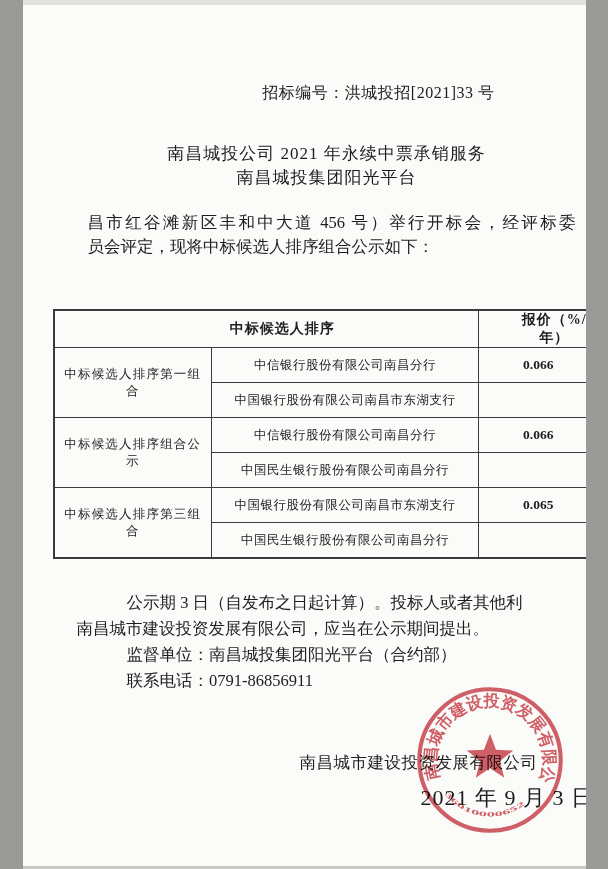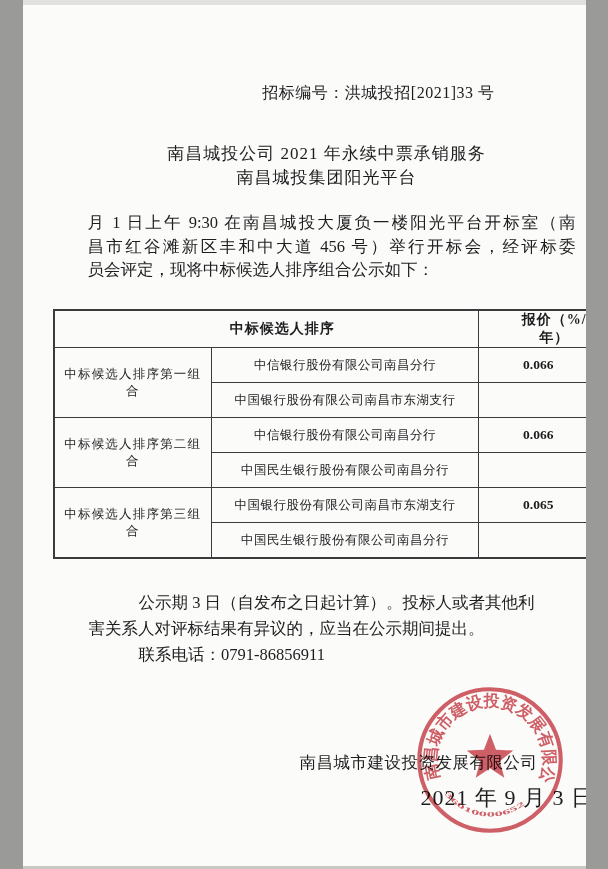"月 1 日上午 9:30 在南昌城投大厦负一楼阳光平台开标室（南" div.bl { html: <div>月 1 日上午 9:30 在南昌城投大厦负一楼阳光平台开标室（南</div> -> none }
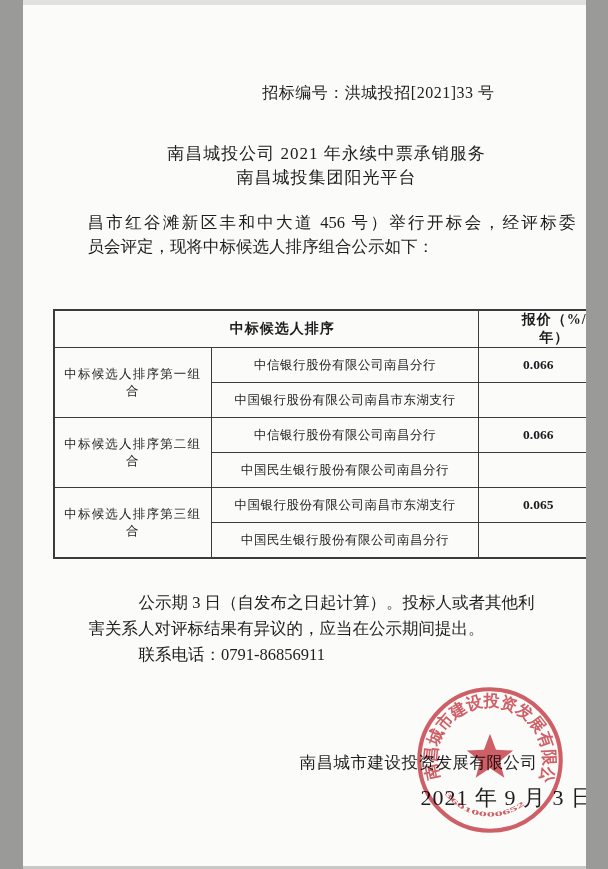"中标候选人排序第二组合" td.group-cell { text: 第二组合 -> 组合公示 }
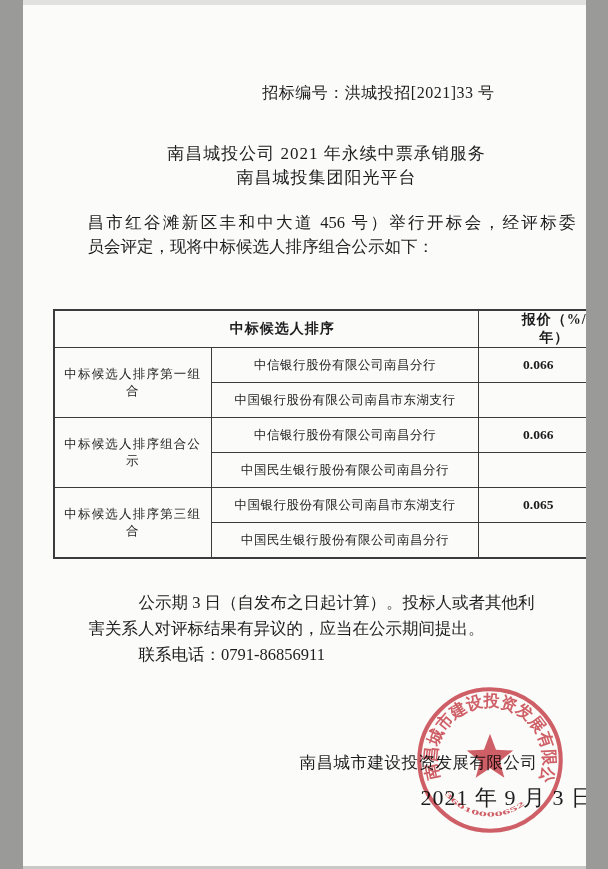"公示期 3 日（自发布之日起计算）。投标人或者其他利" .footer-par { left: 66px -> 54px }
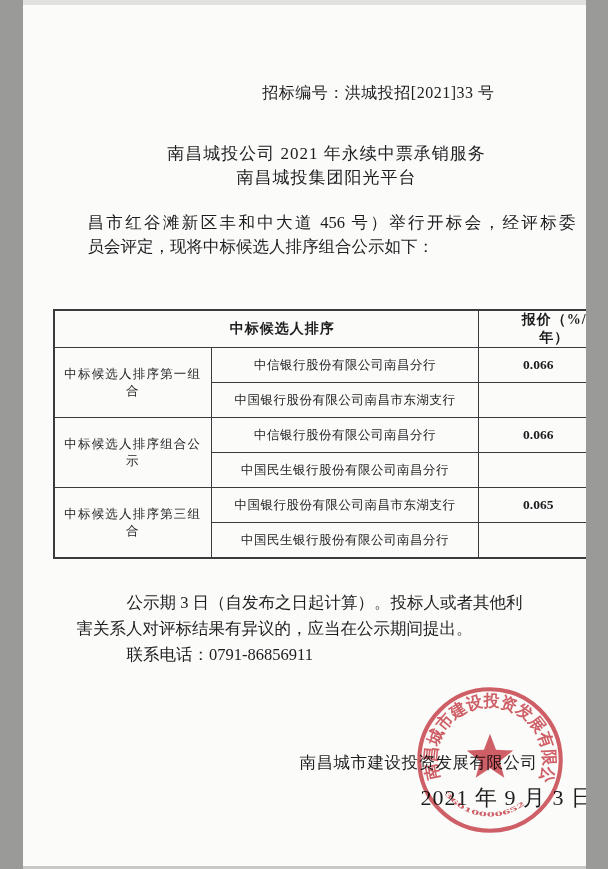"害关系人对评标结果有异议的，应当在公示期间提出。" div.fl { text: 害关系人对评标结果有异议的 -> 南昌城市建设投资发展有限公司 }
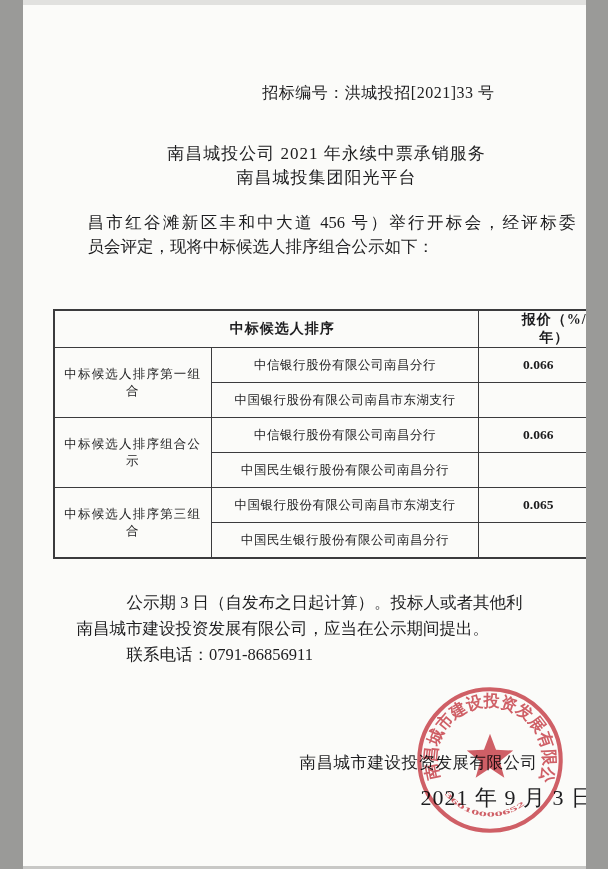"监督单位：南昌城投集团阳光平台（合约部）" div.fl { html: none -> <div>监督单位：南昌城投集团阳光平台（合约部）</div> }
